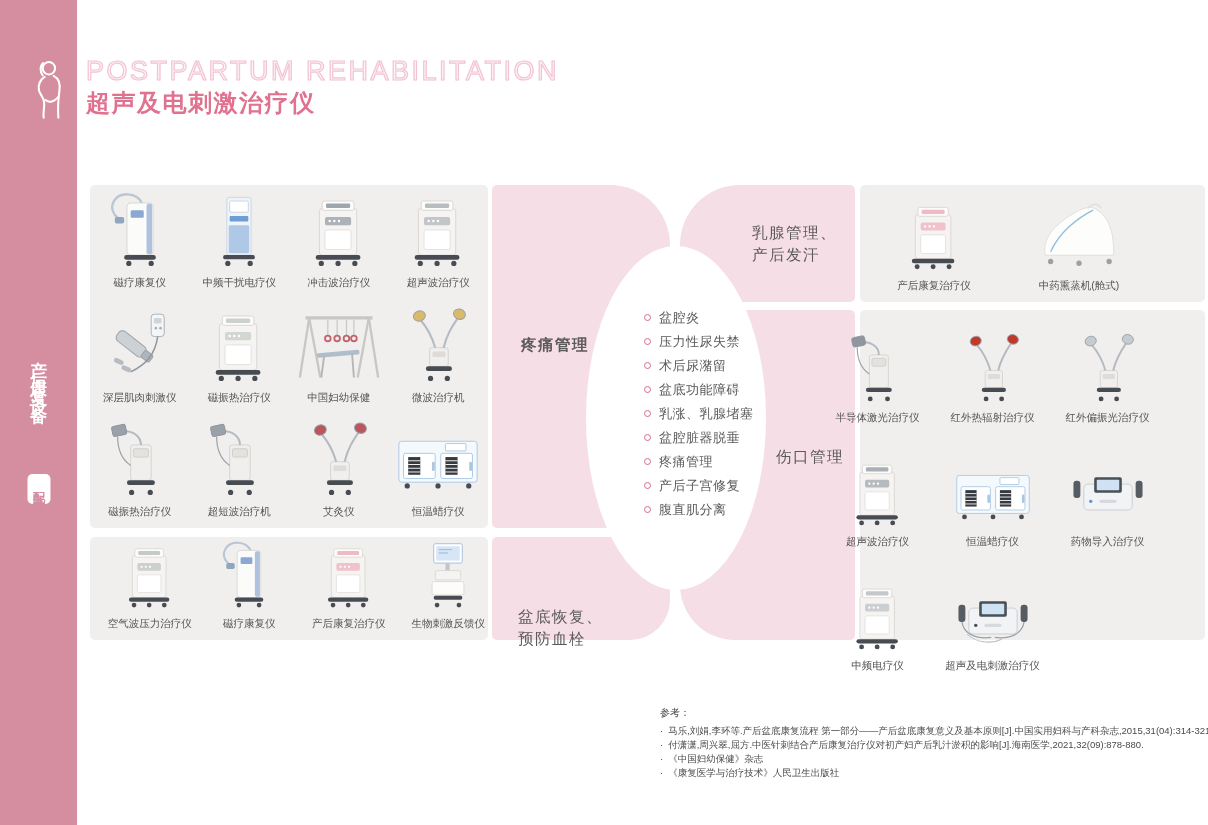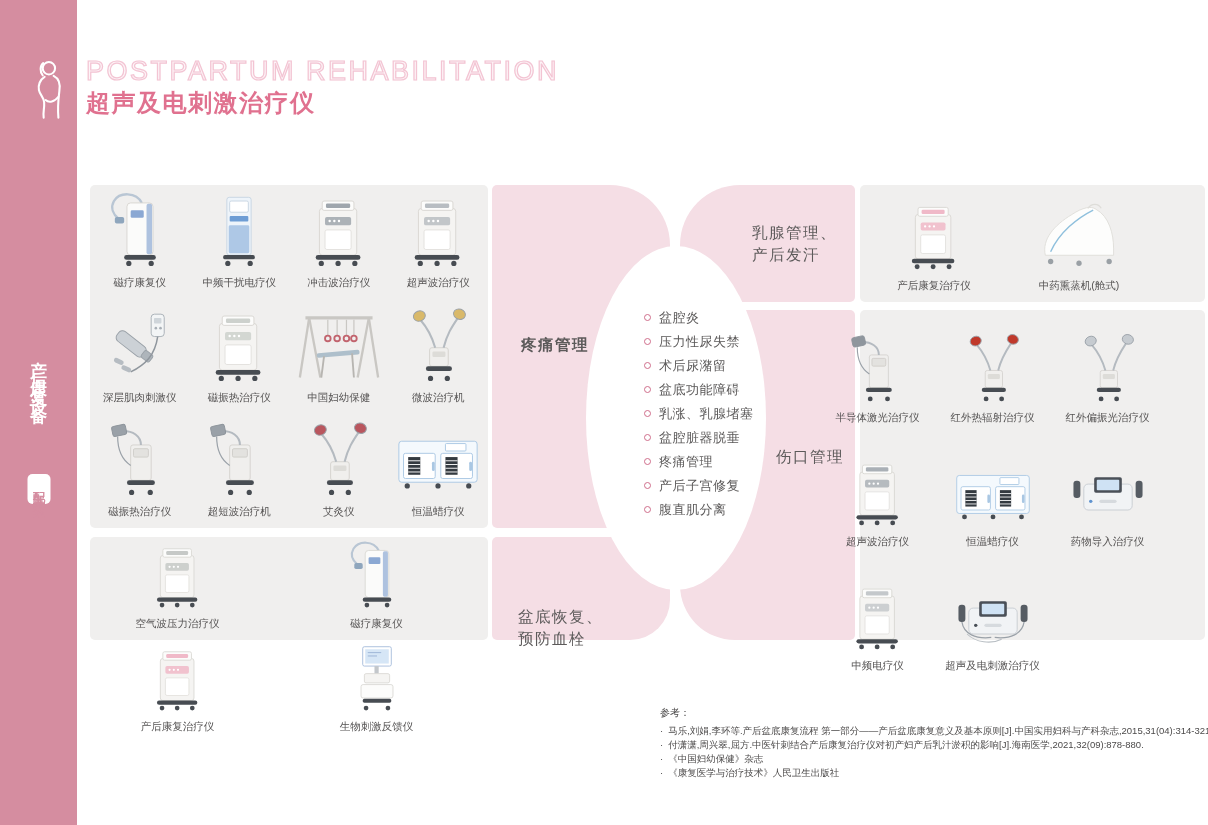"空气波压力治疗仪" .grid-pelvic { grid-template-columns: repeat(2,1fr) -> repeat(4,1fr); left: 78px -> 100px }
